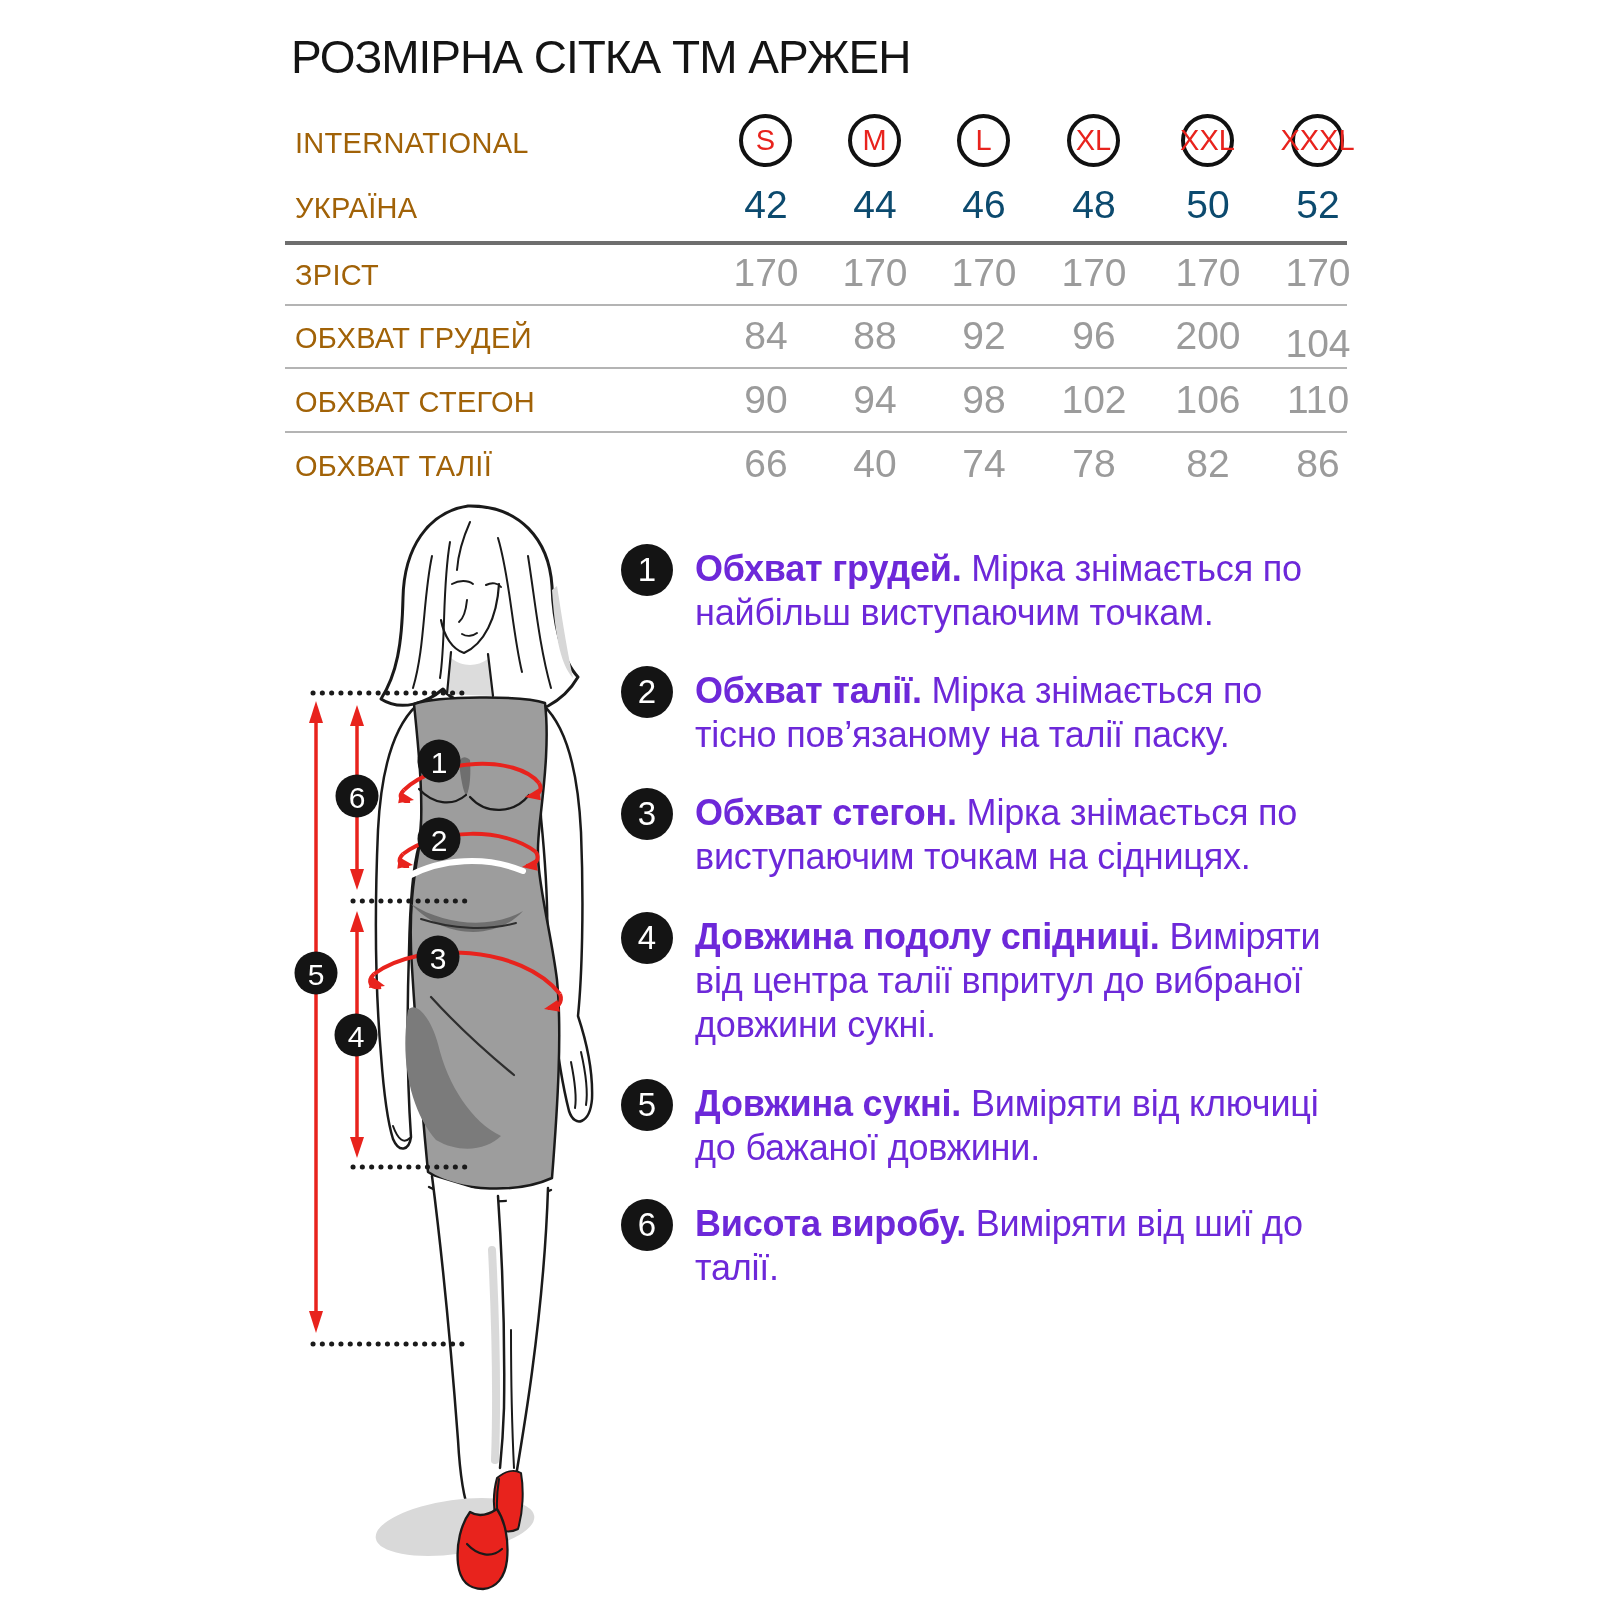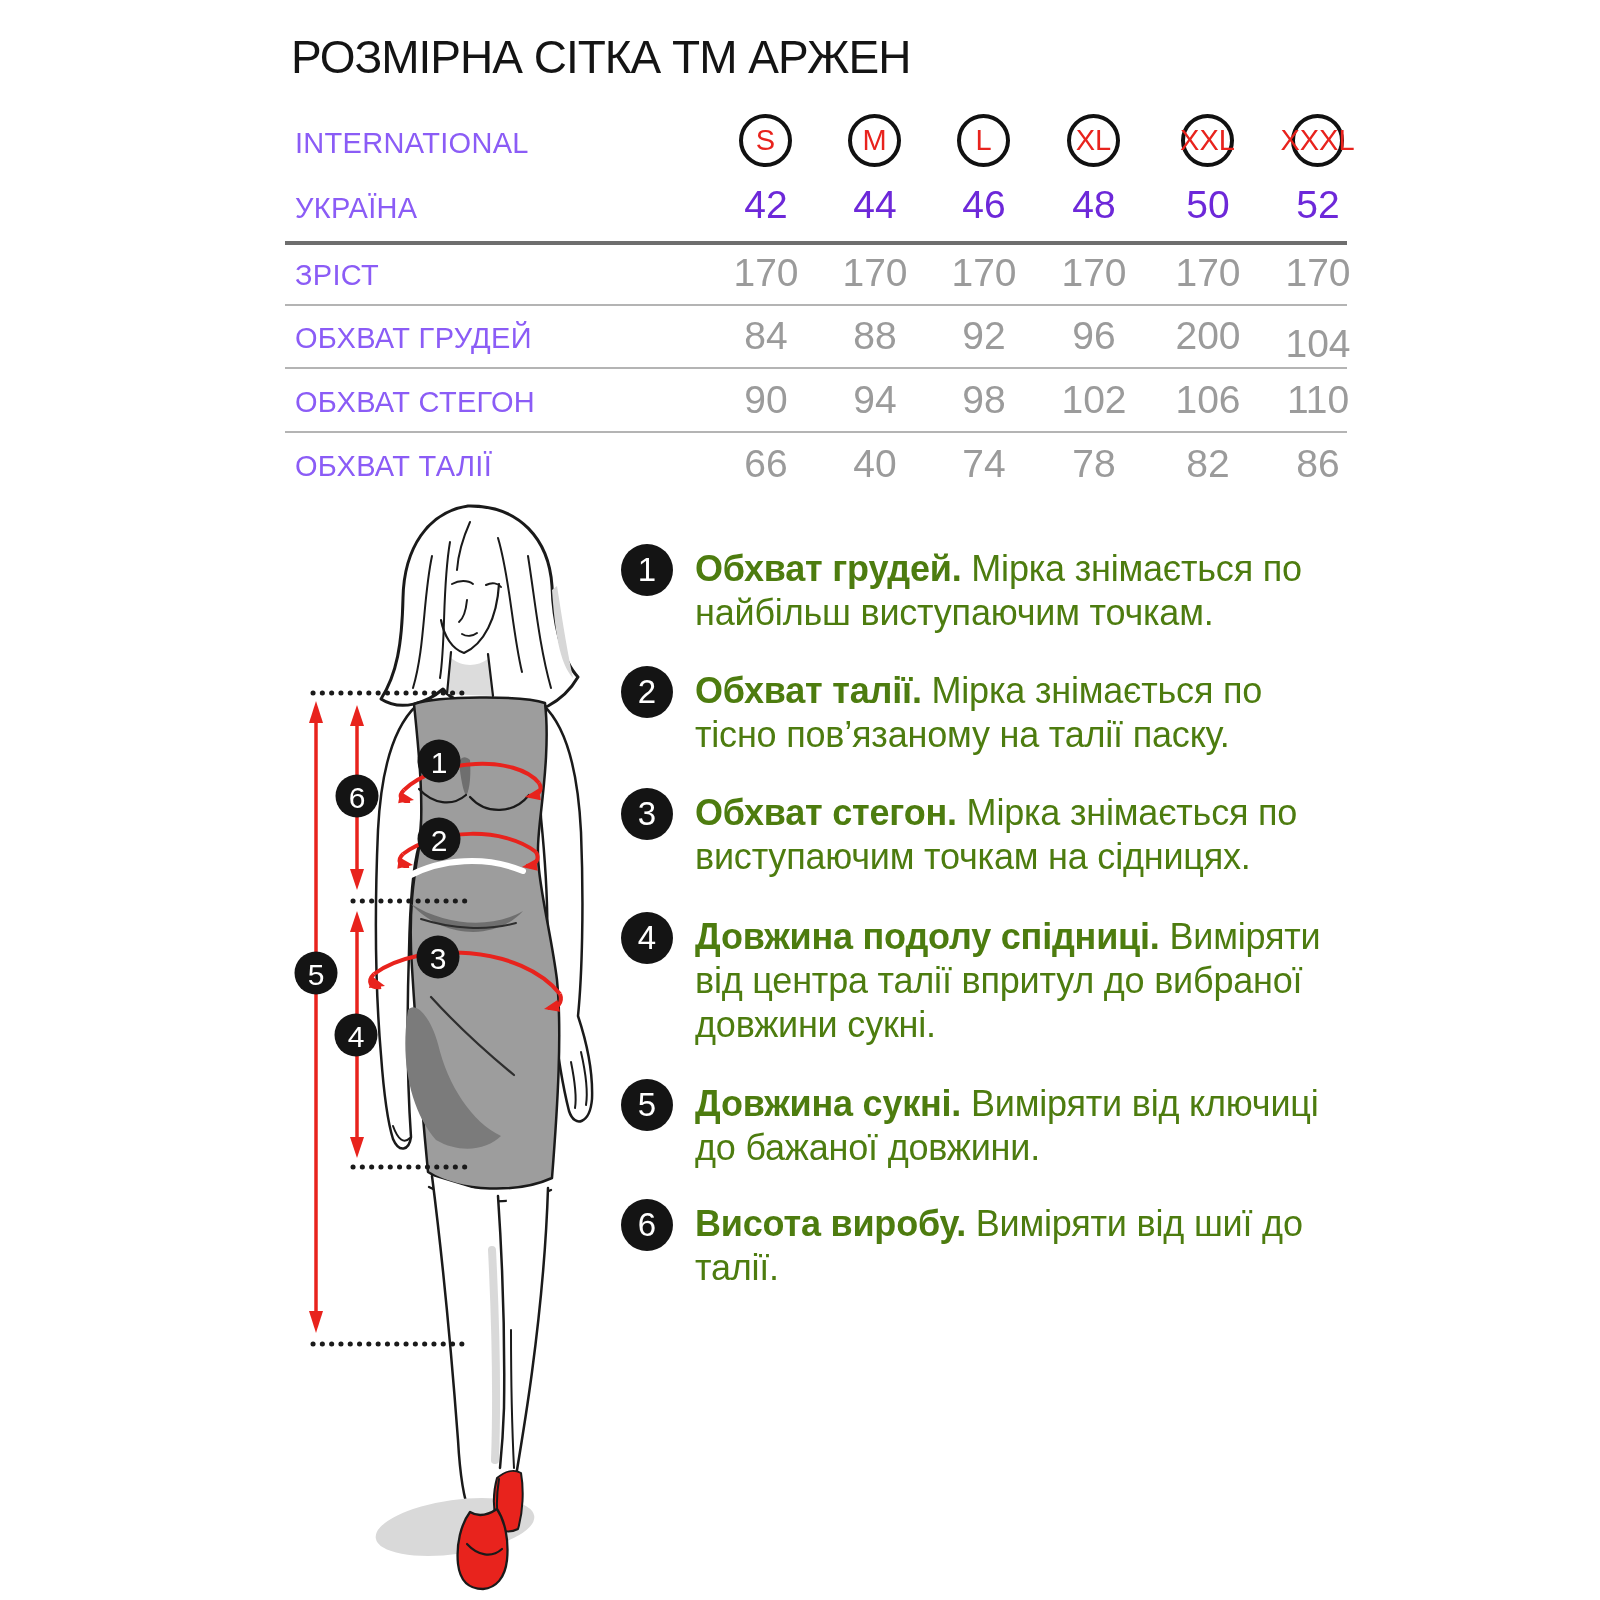"INTERNATIONAL" .rowlabel { color: #8b5cf6 -> #a16207 }
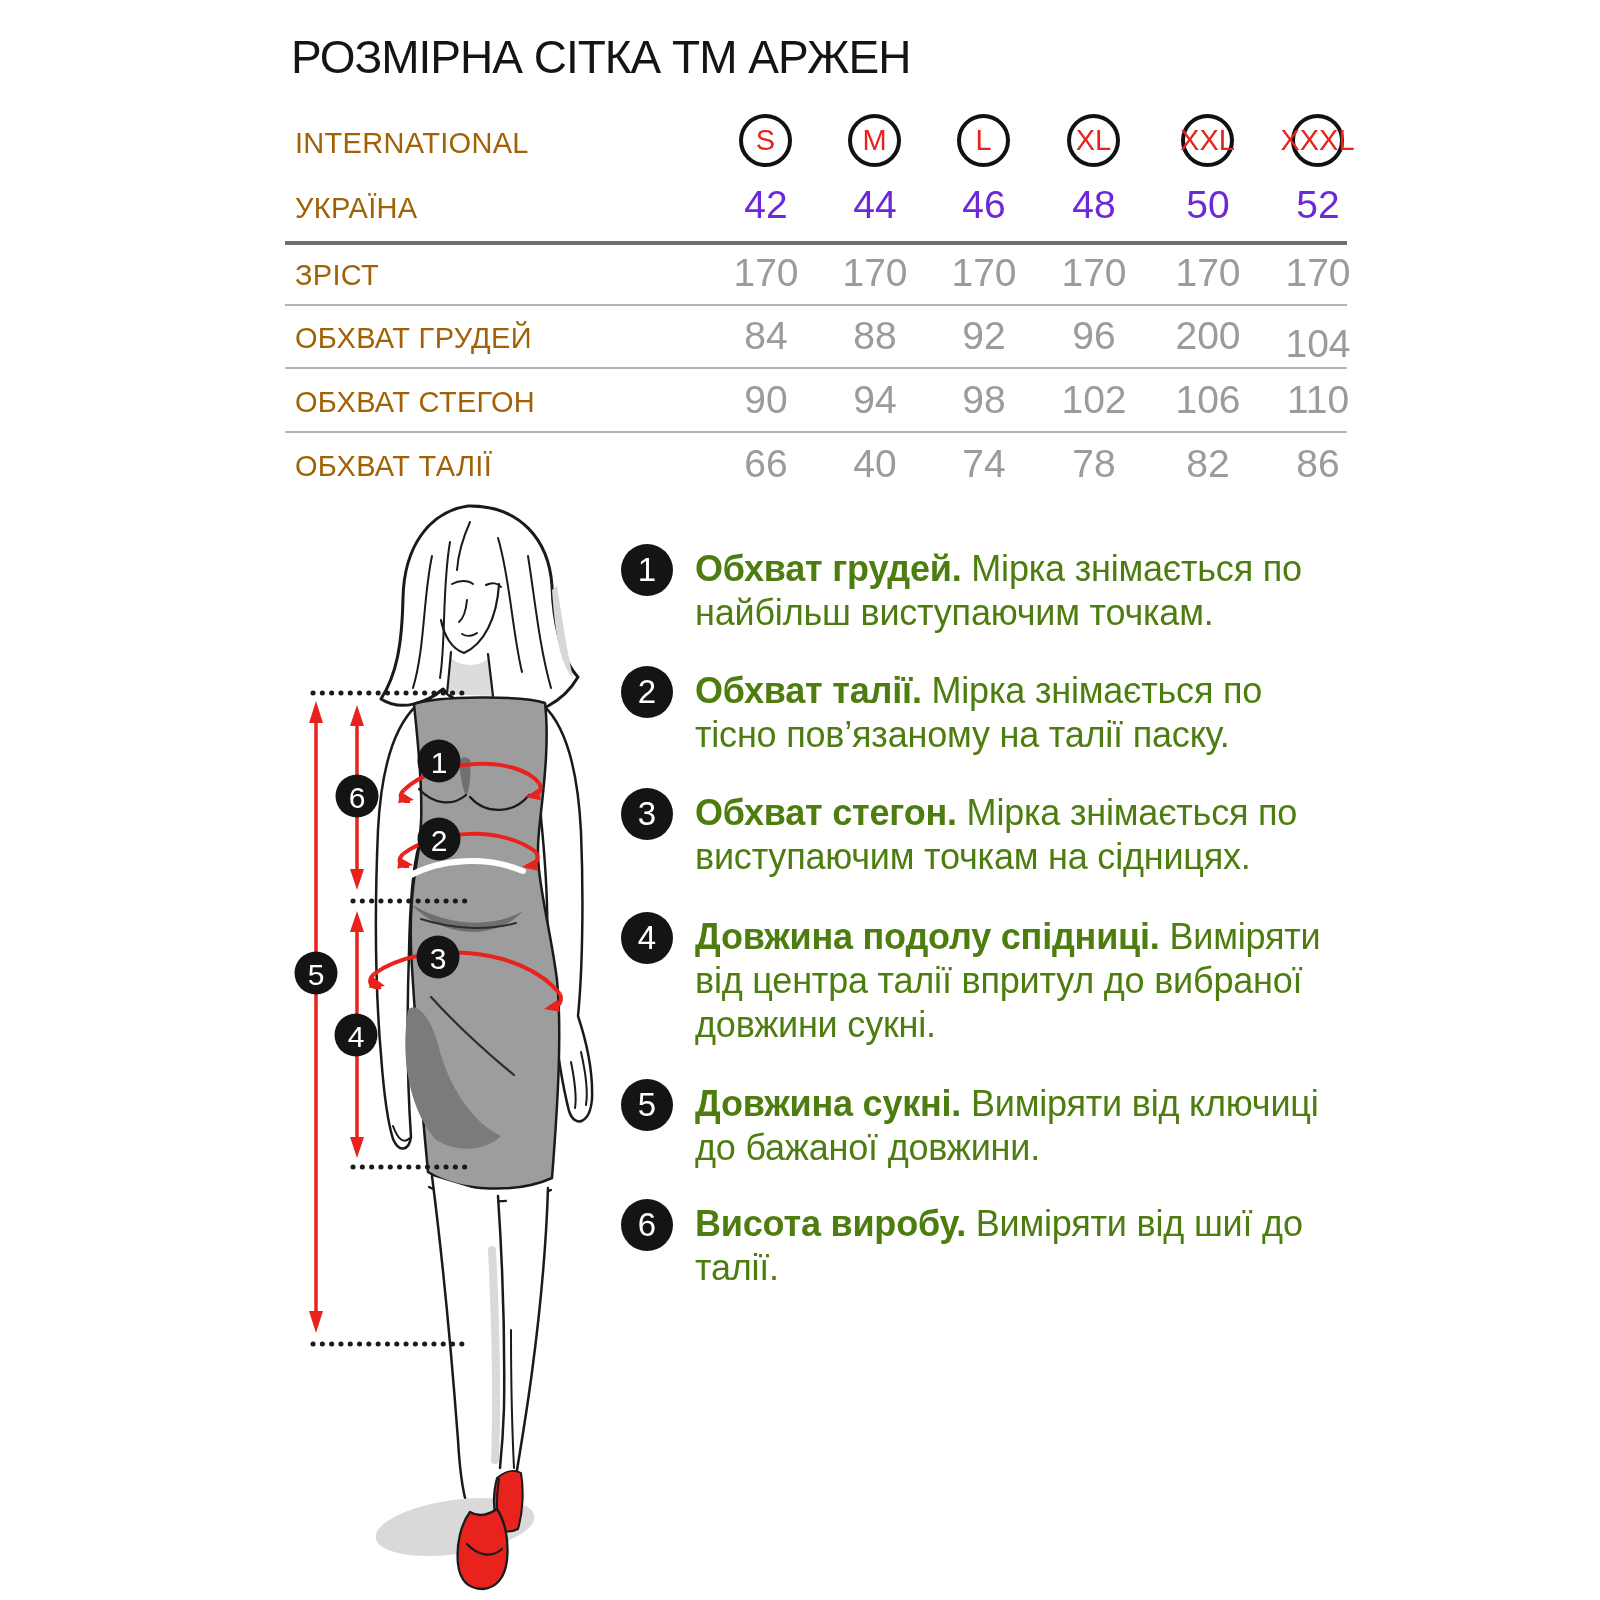"42" .cell.dark { color: #6d28d9 -> #0c4a6e }
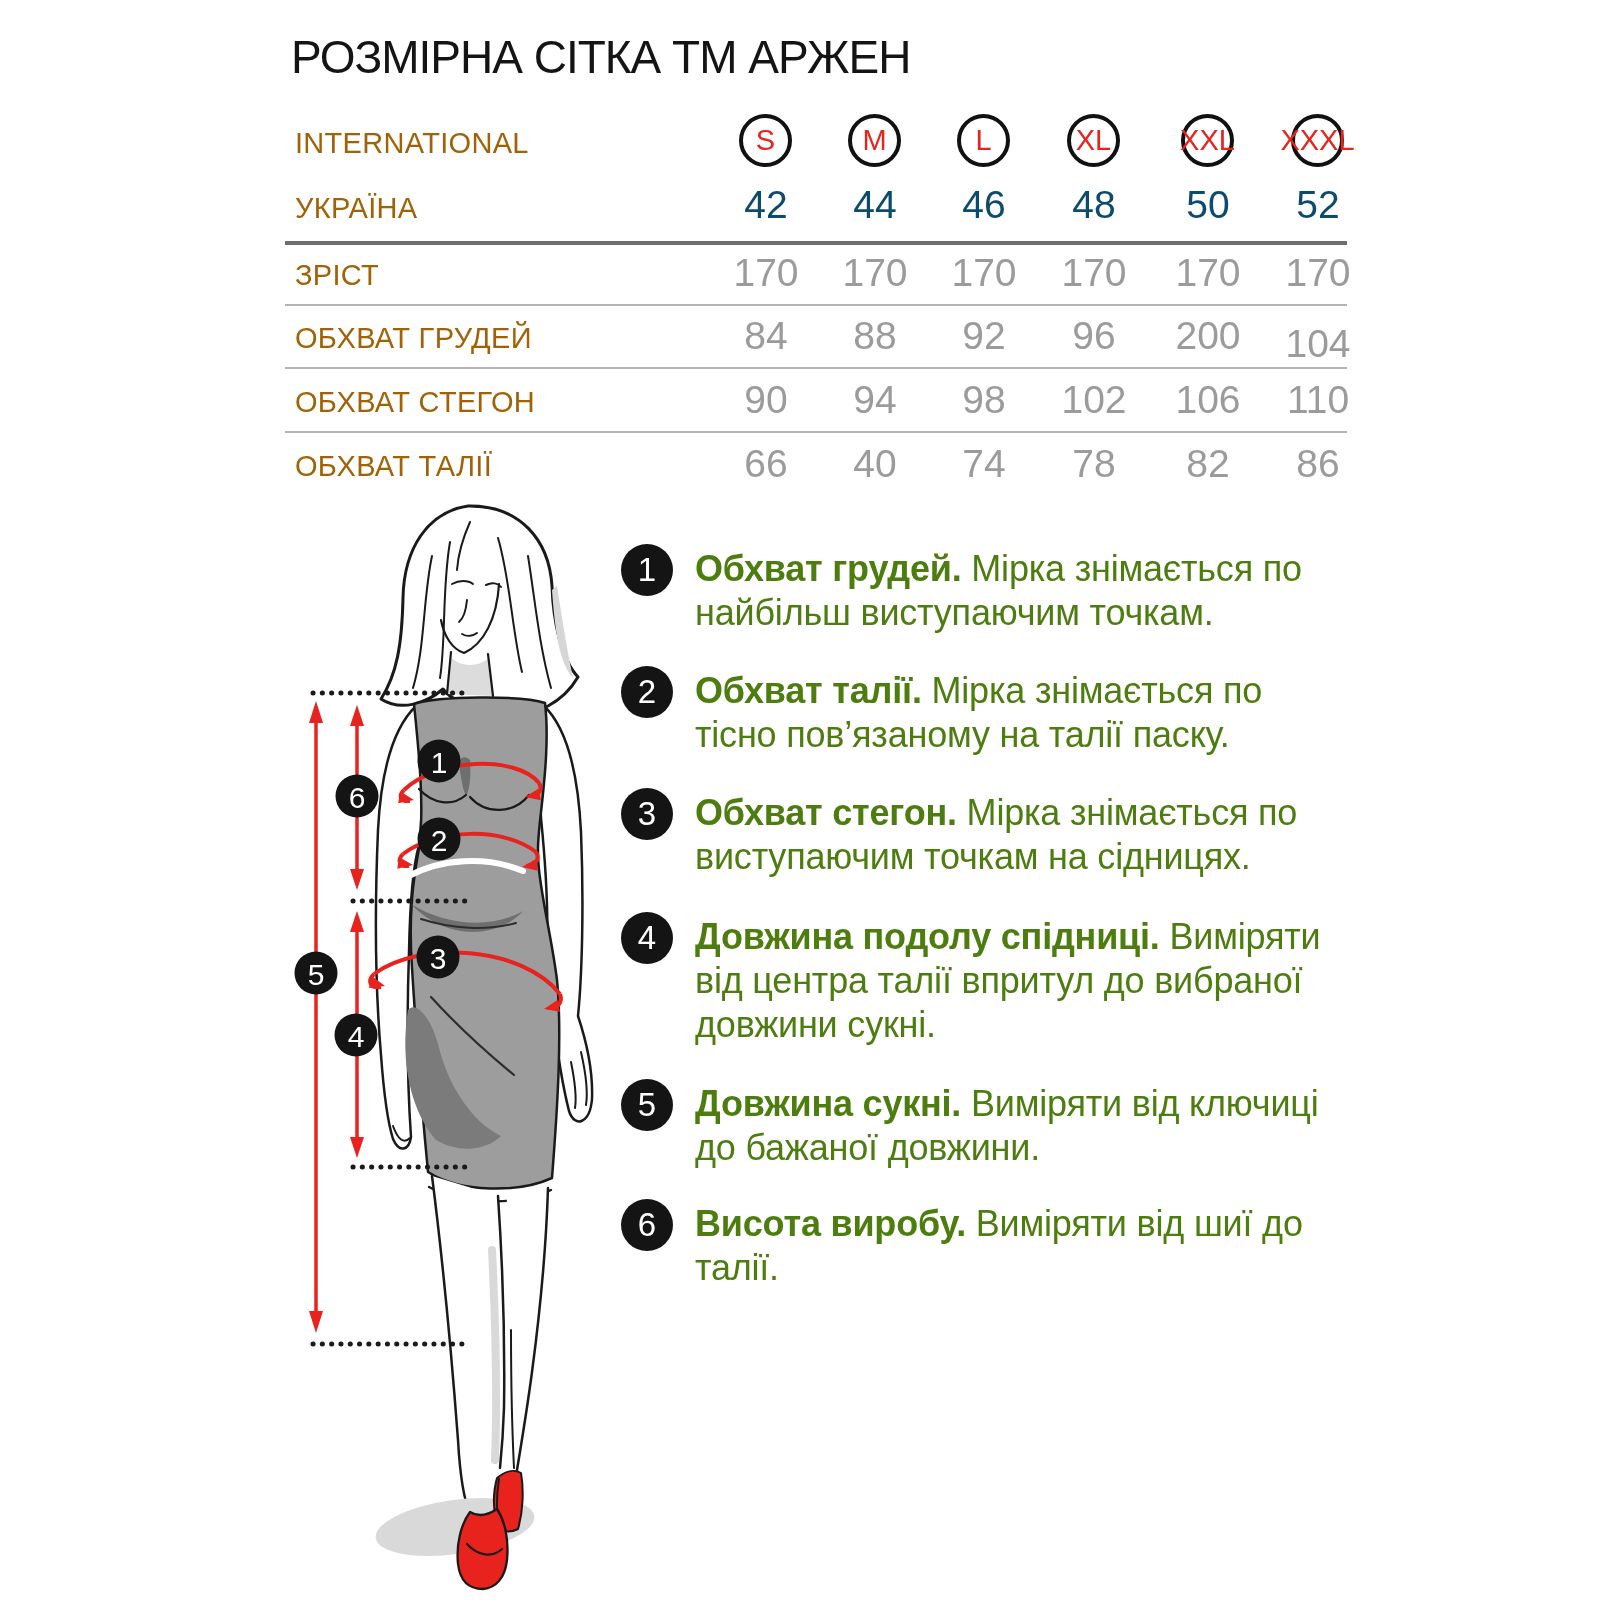"Обхват грудей. Мірка знімається по" .ltext { color: #4d7c0f -> #6d28d9 }
